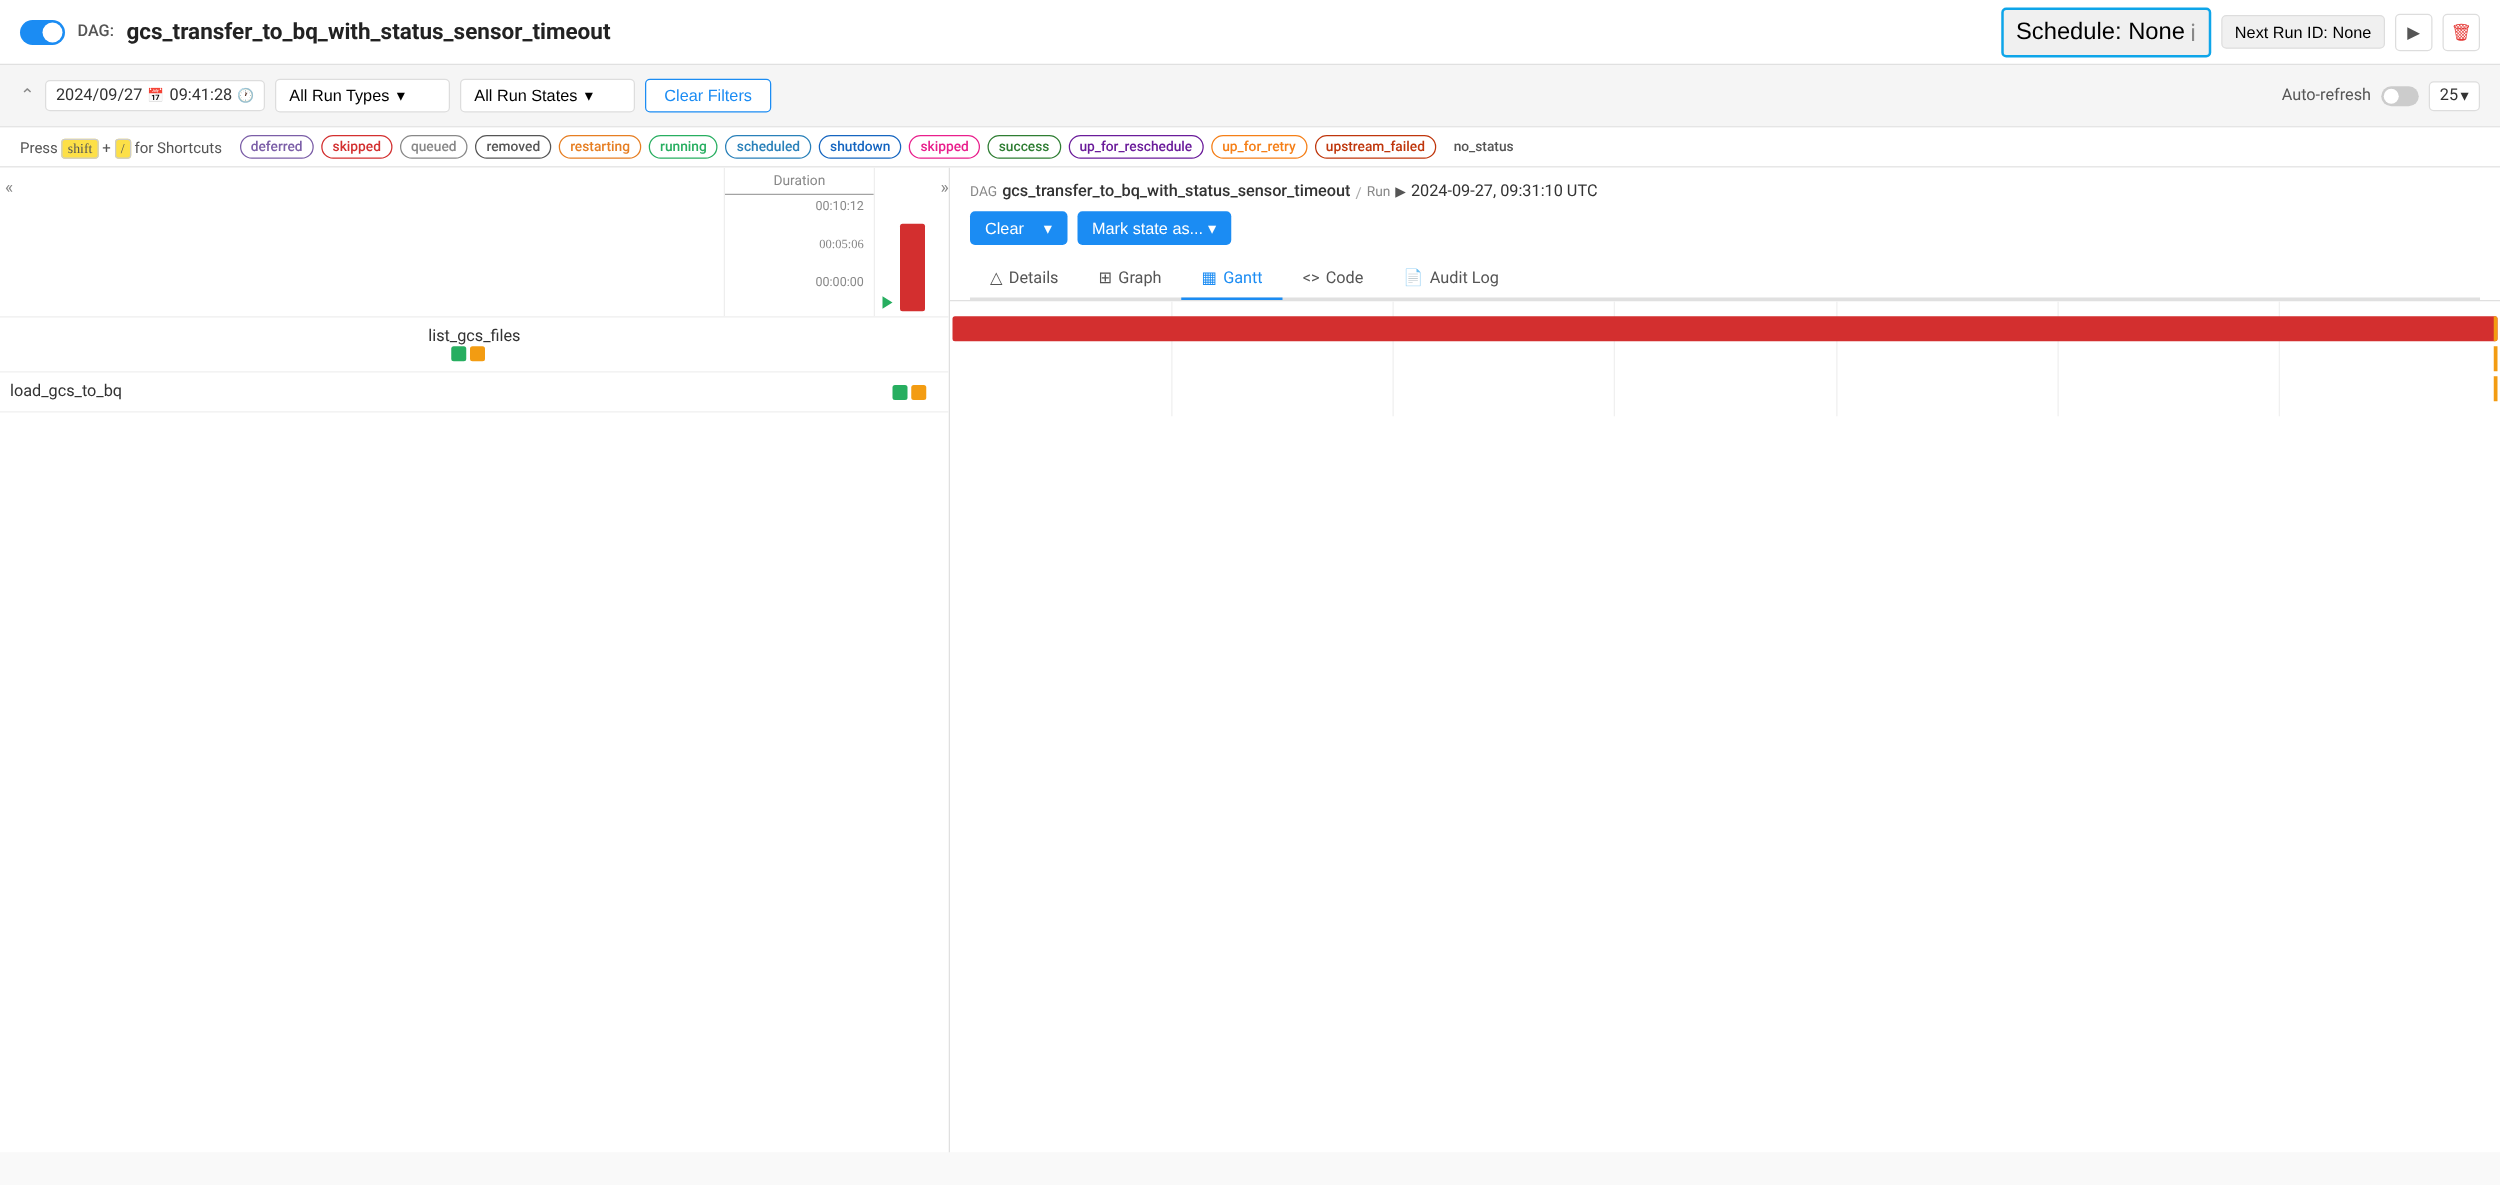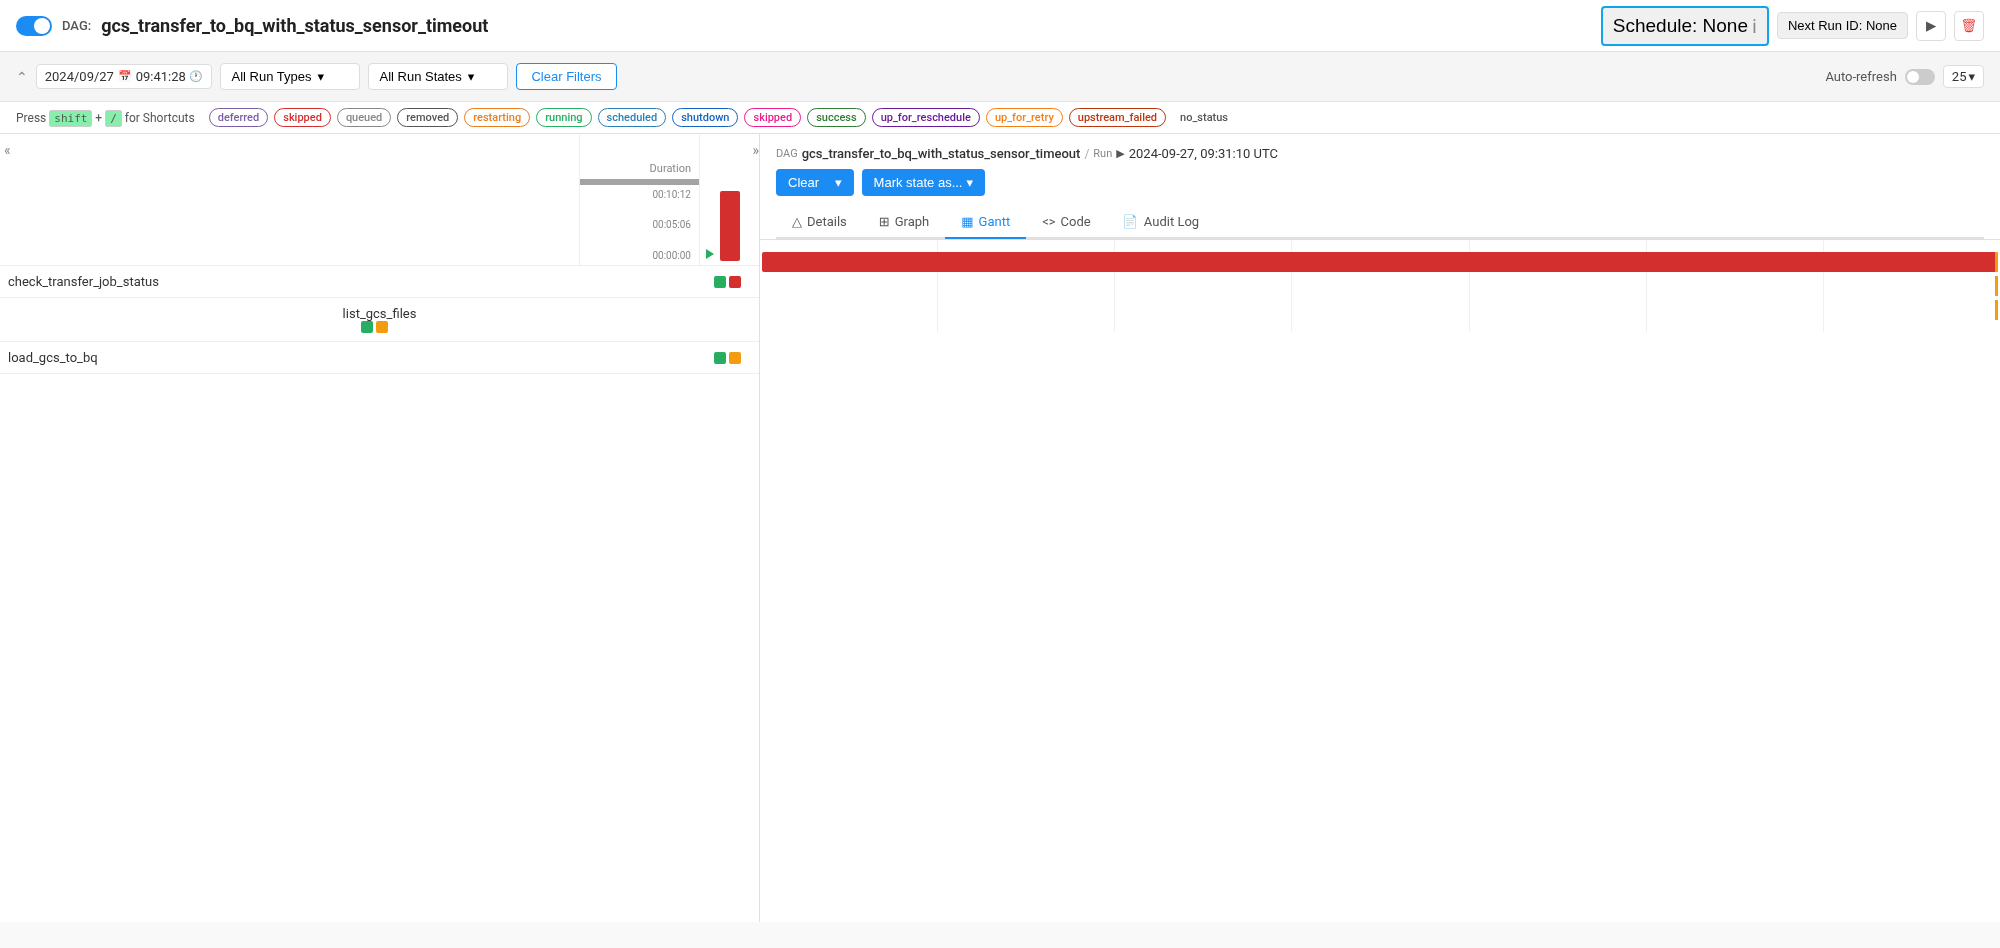"shift" .shortcuts-hint code { background: #86efac -> #fde047; font-family: none -> Liberation Serif, serif }
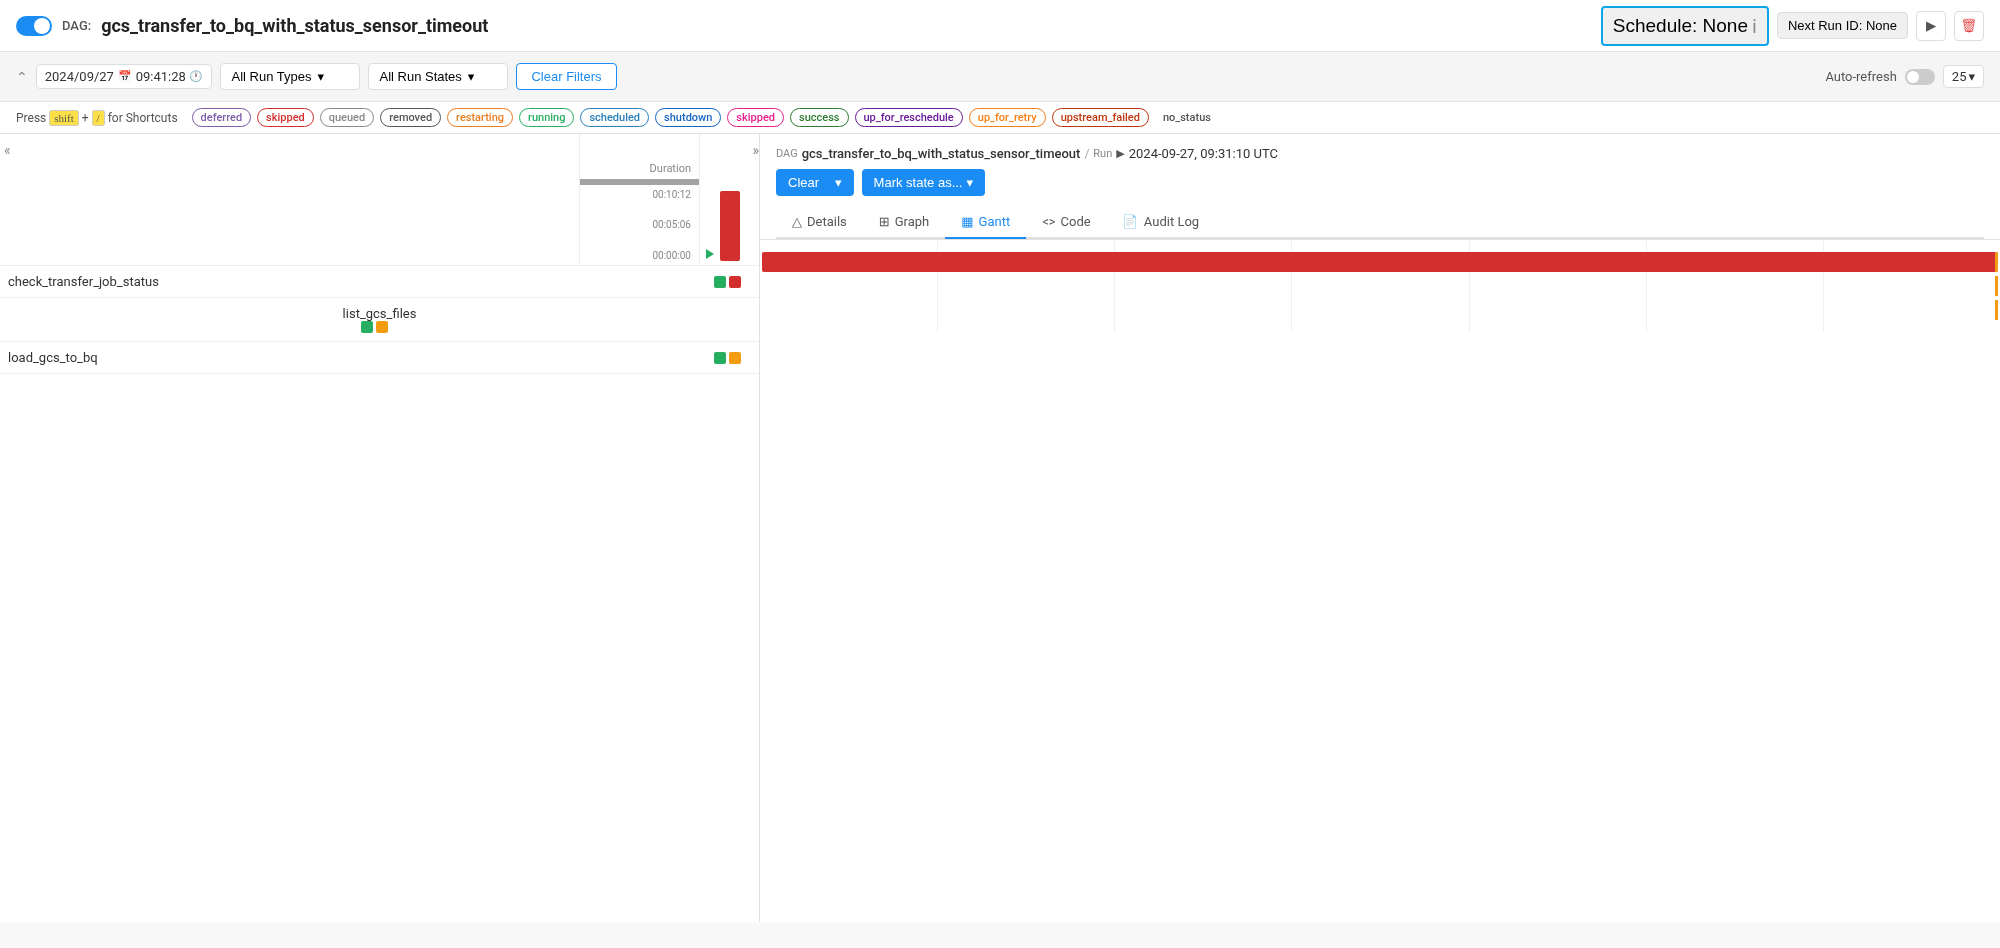"Duration" div { border-bottom: 6px solid #a3a3a3 -> 1px solid #a3a3a3; margin-top: 24px -> none; text-align: right -> center }
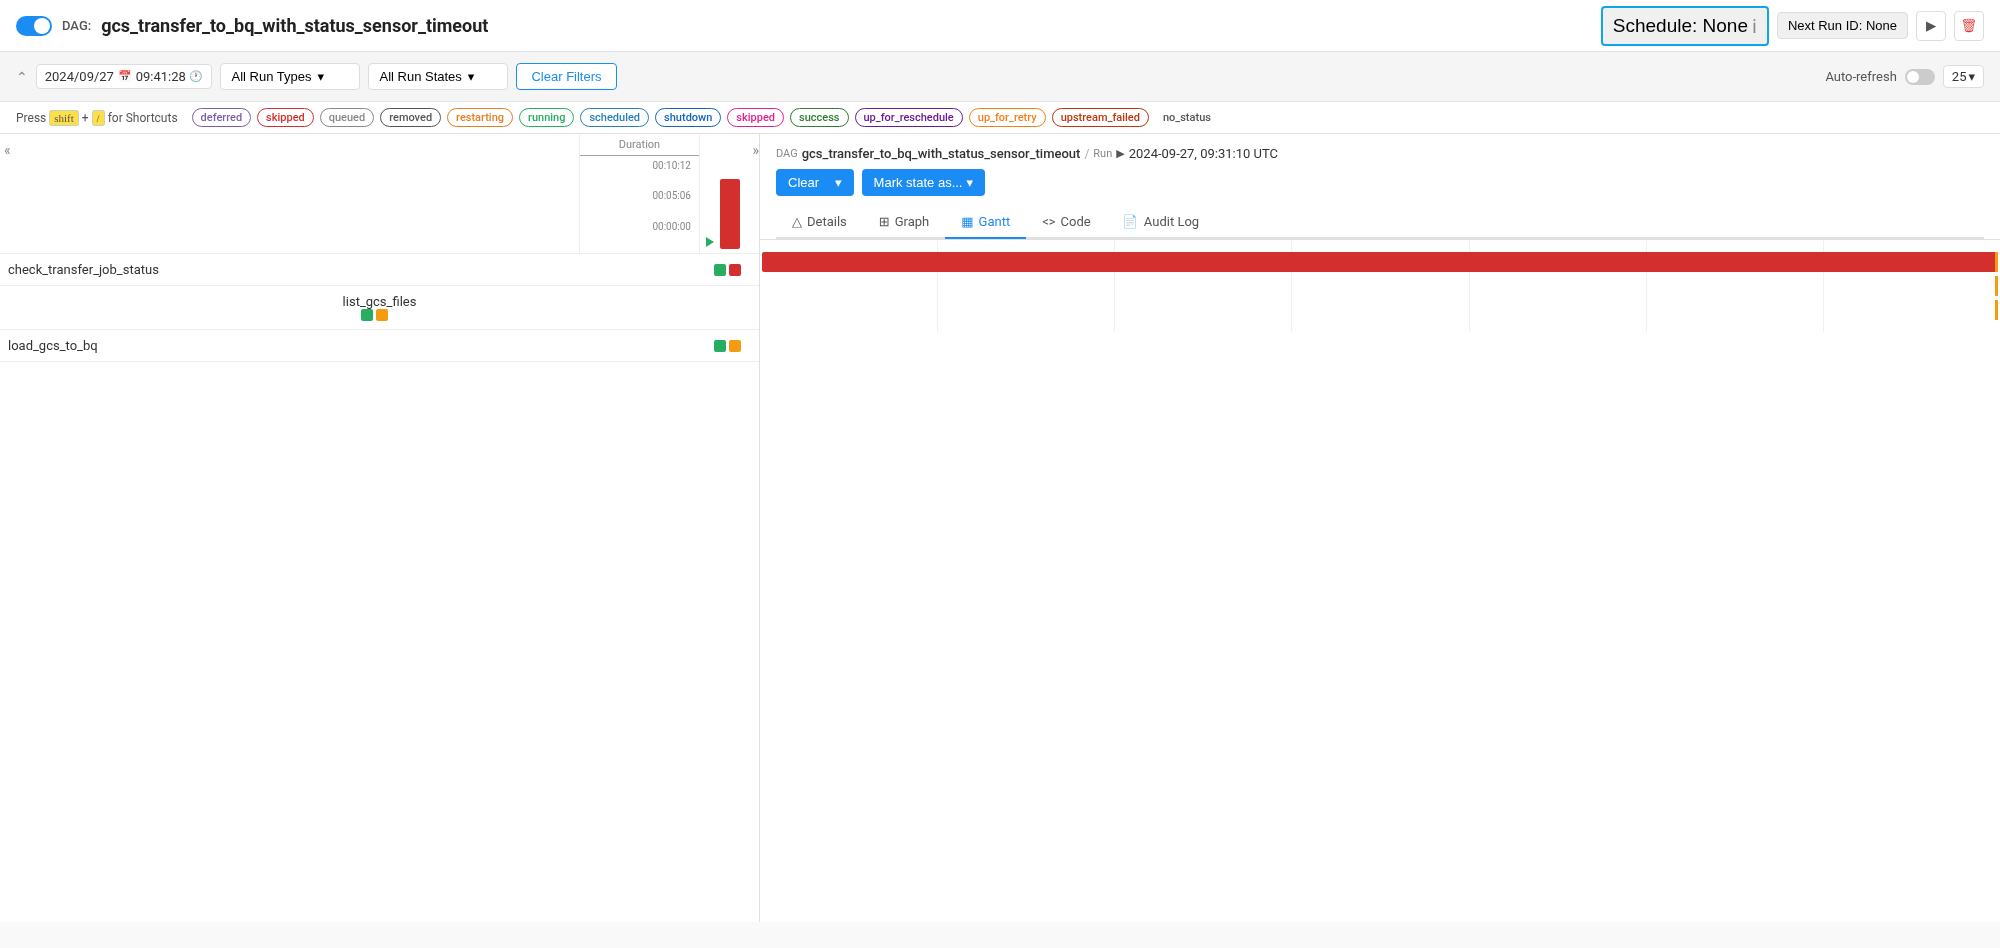"00:05:06" span { font-family: none -> Liberation Serif, serif }
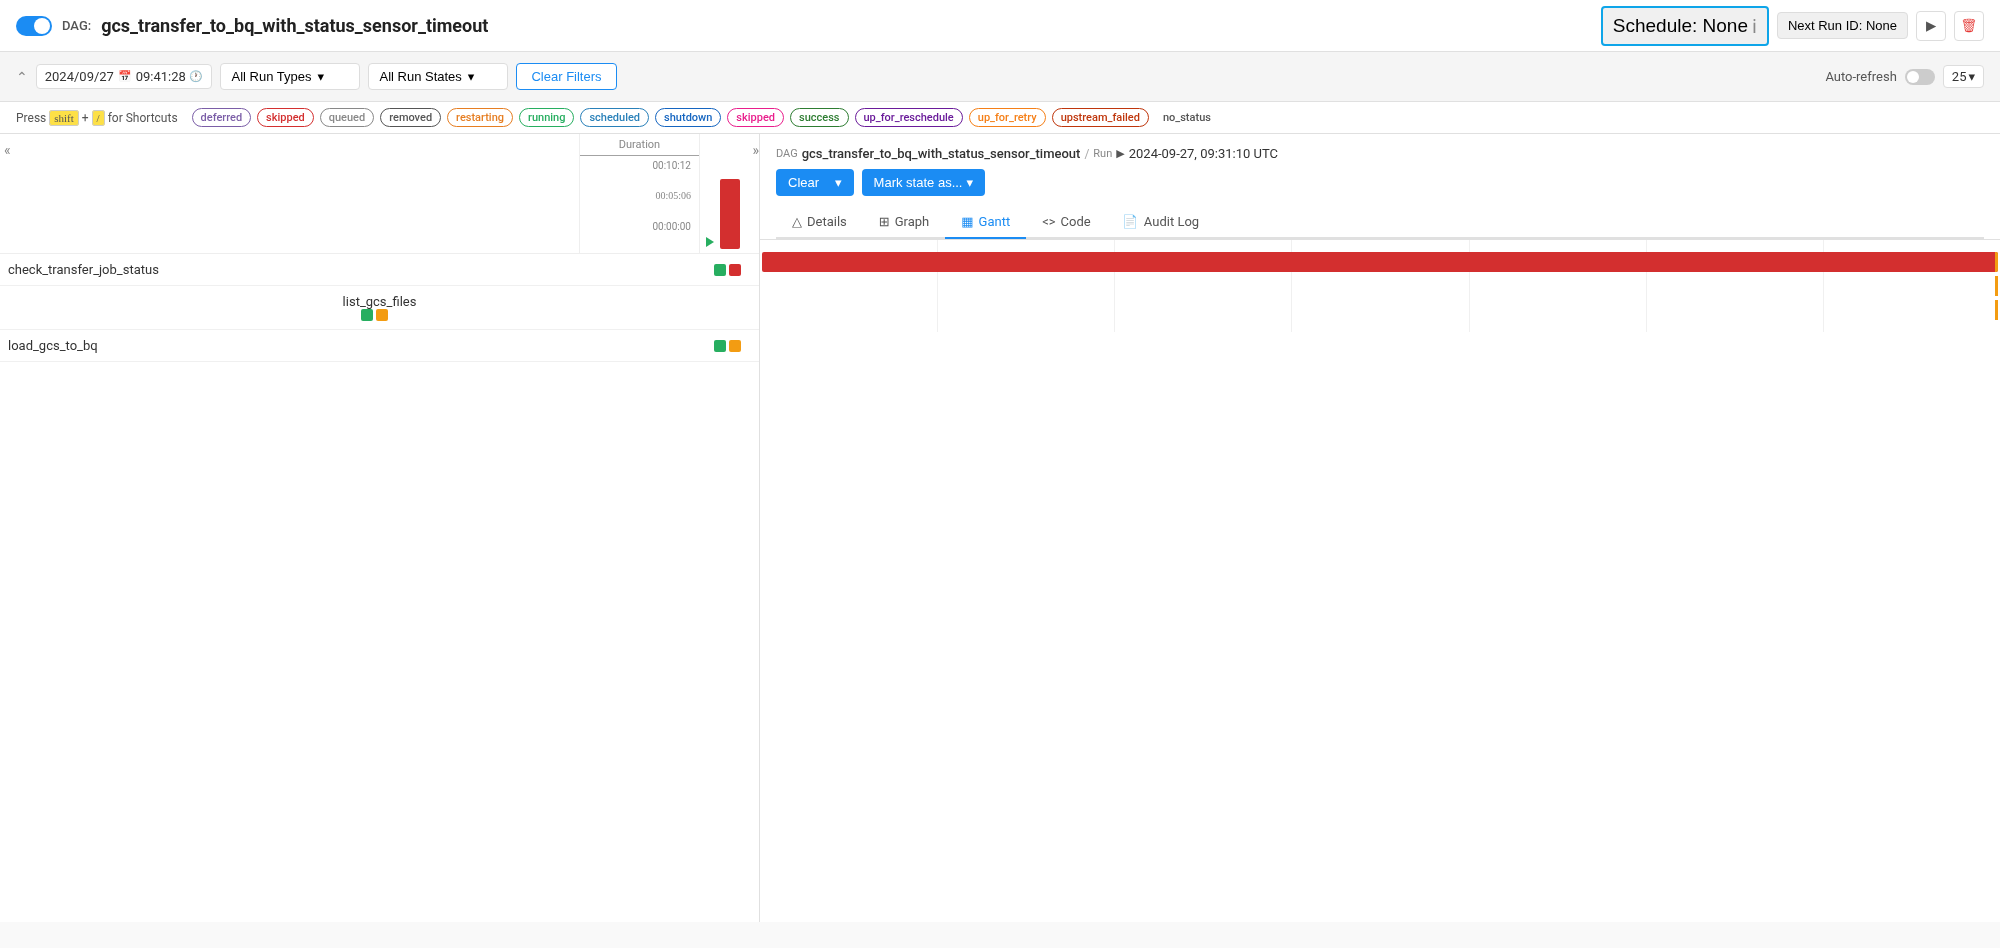"check_transfer_job_status" div.task-row { html: <div> <span>check_transfer_job_status</span> <div> <div></div> <div></div> </div> </div> -> none }
